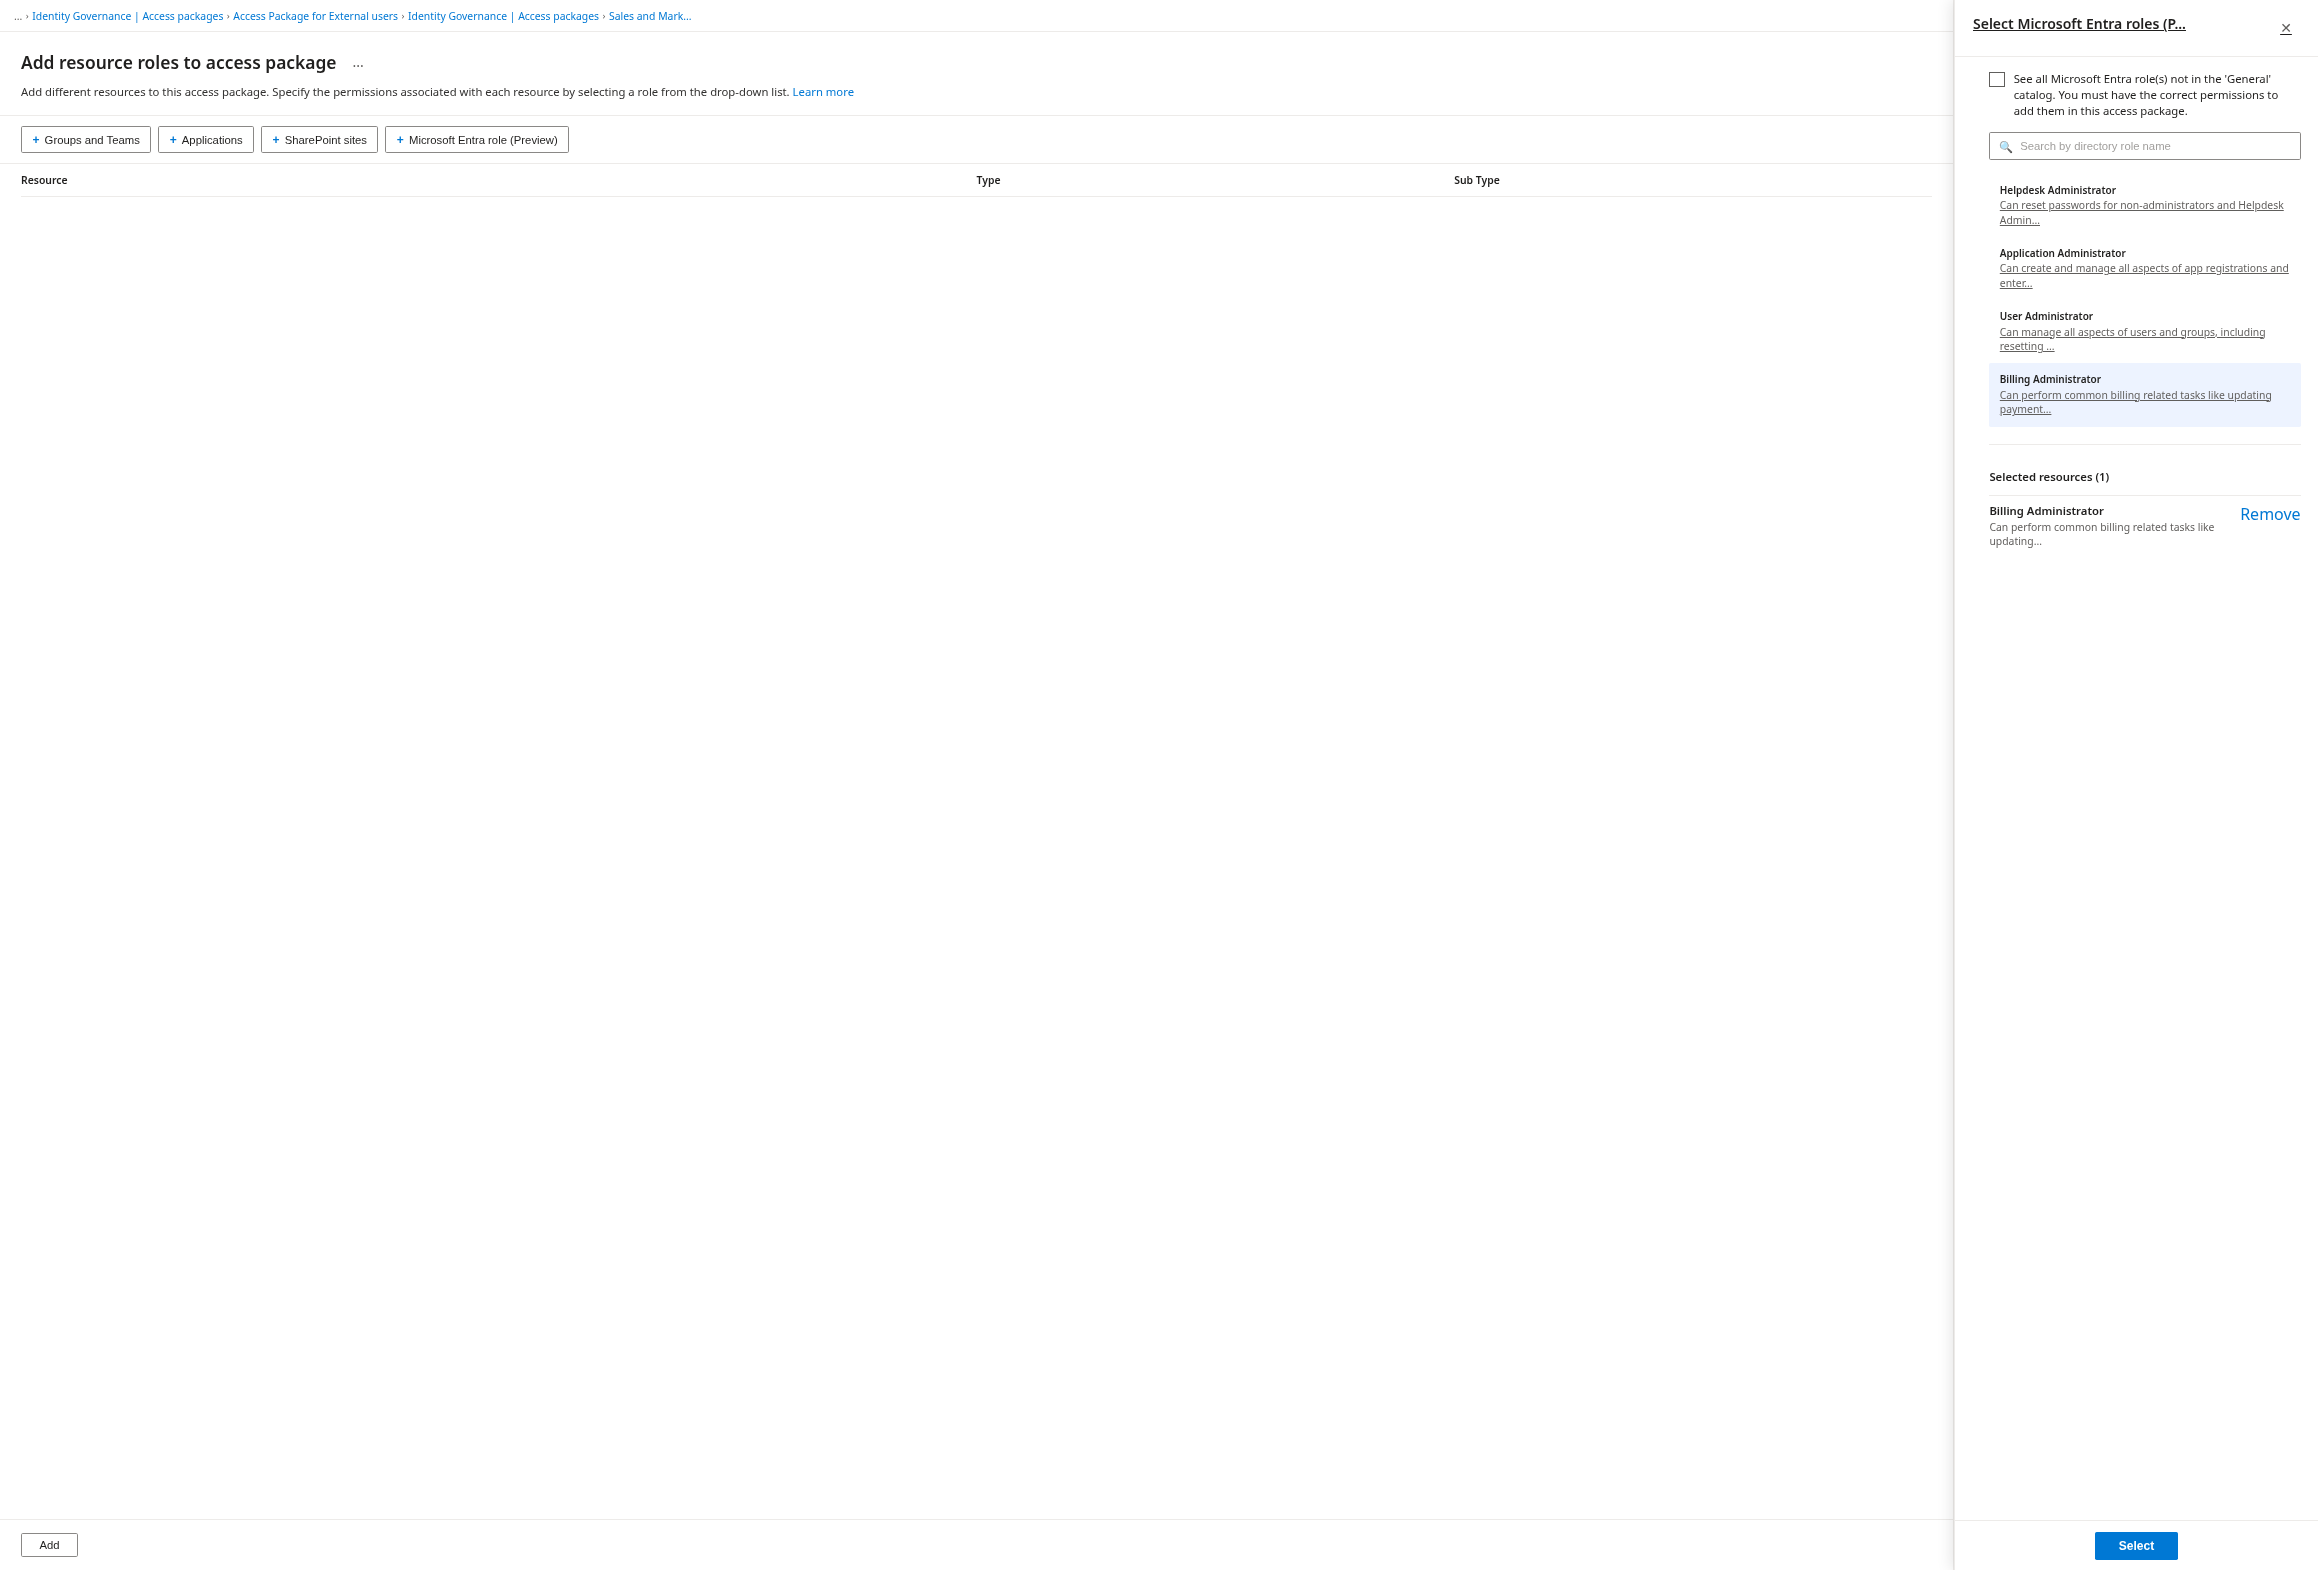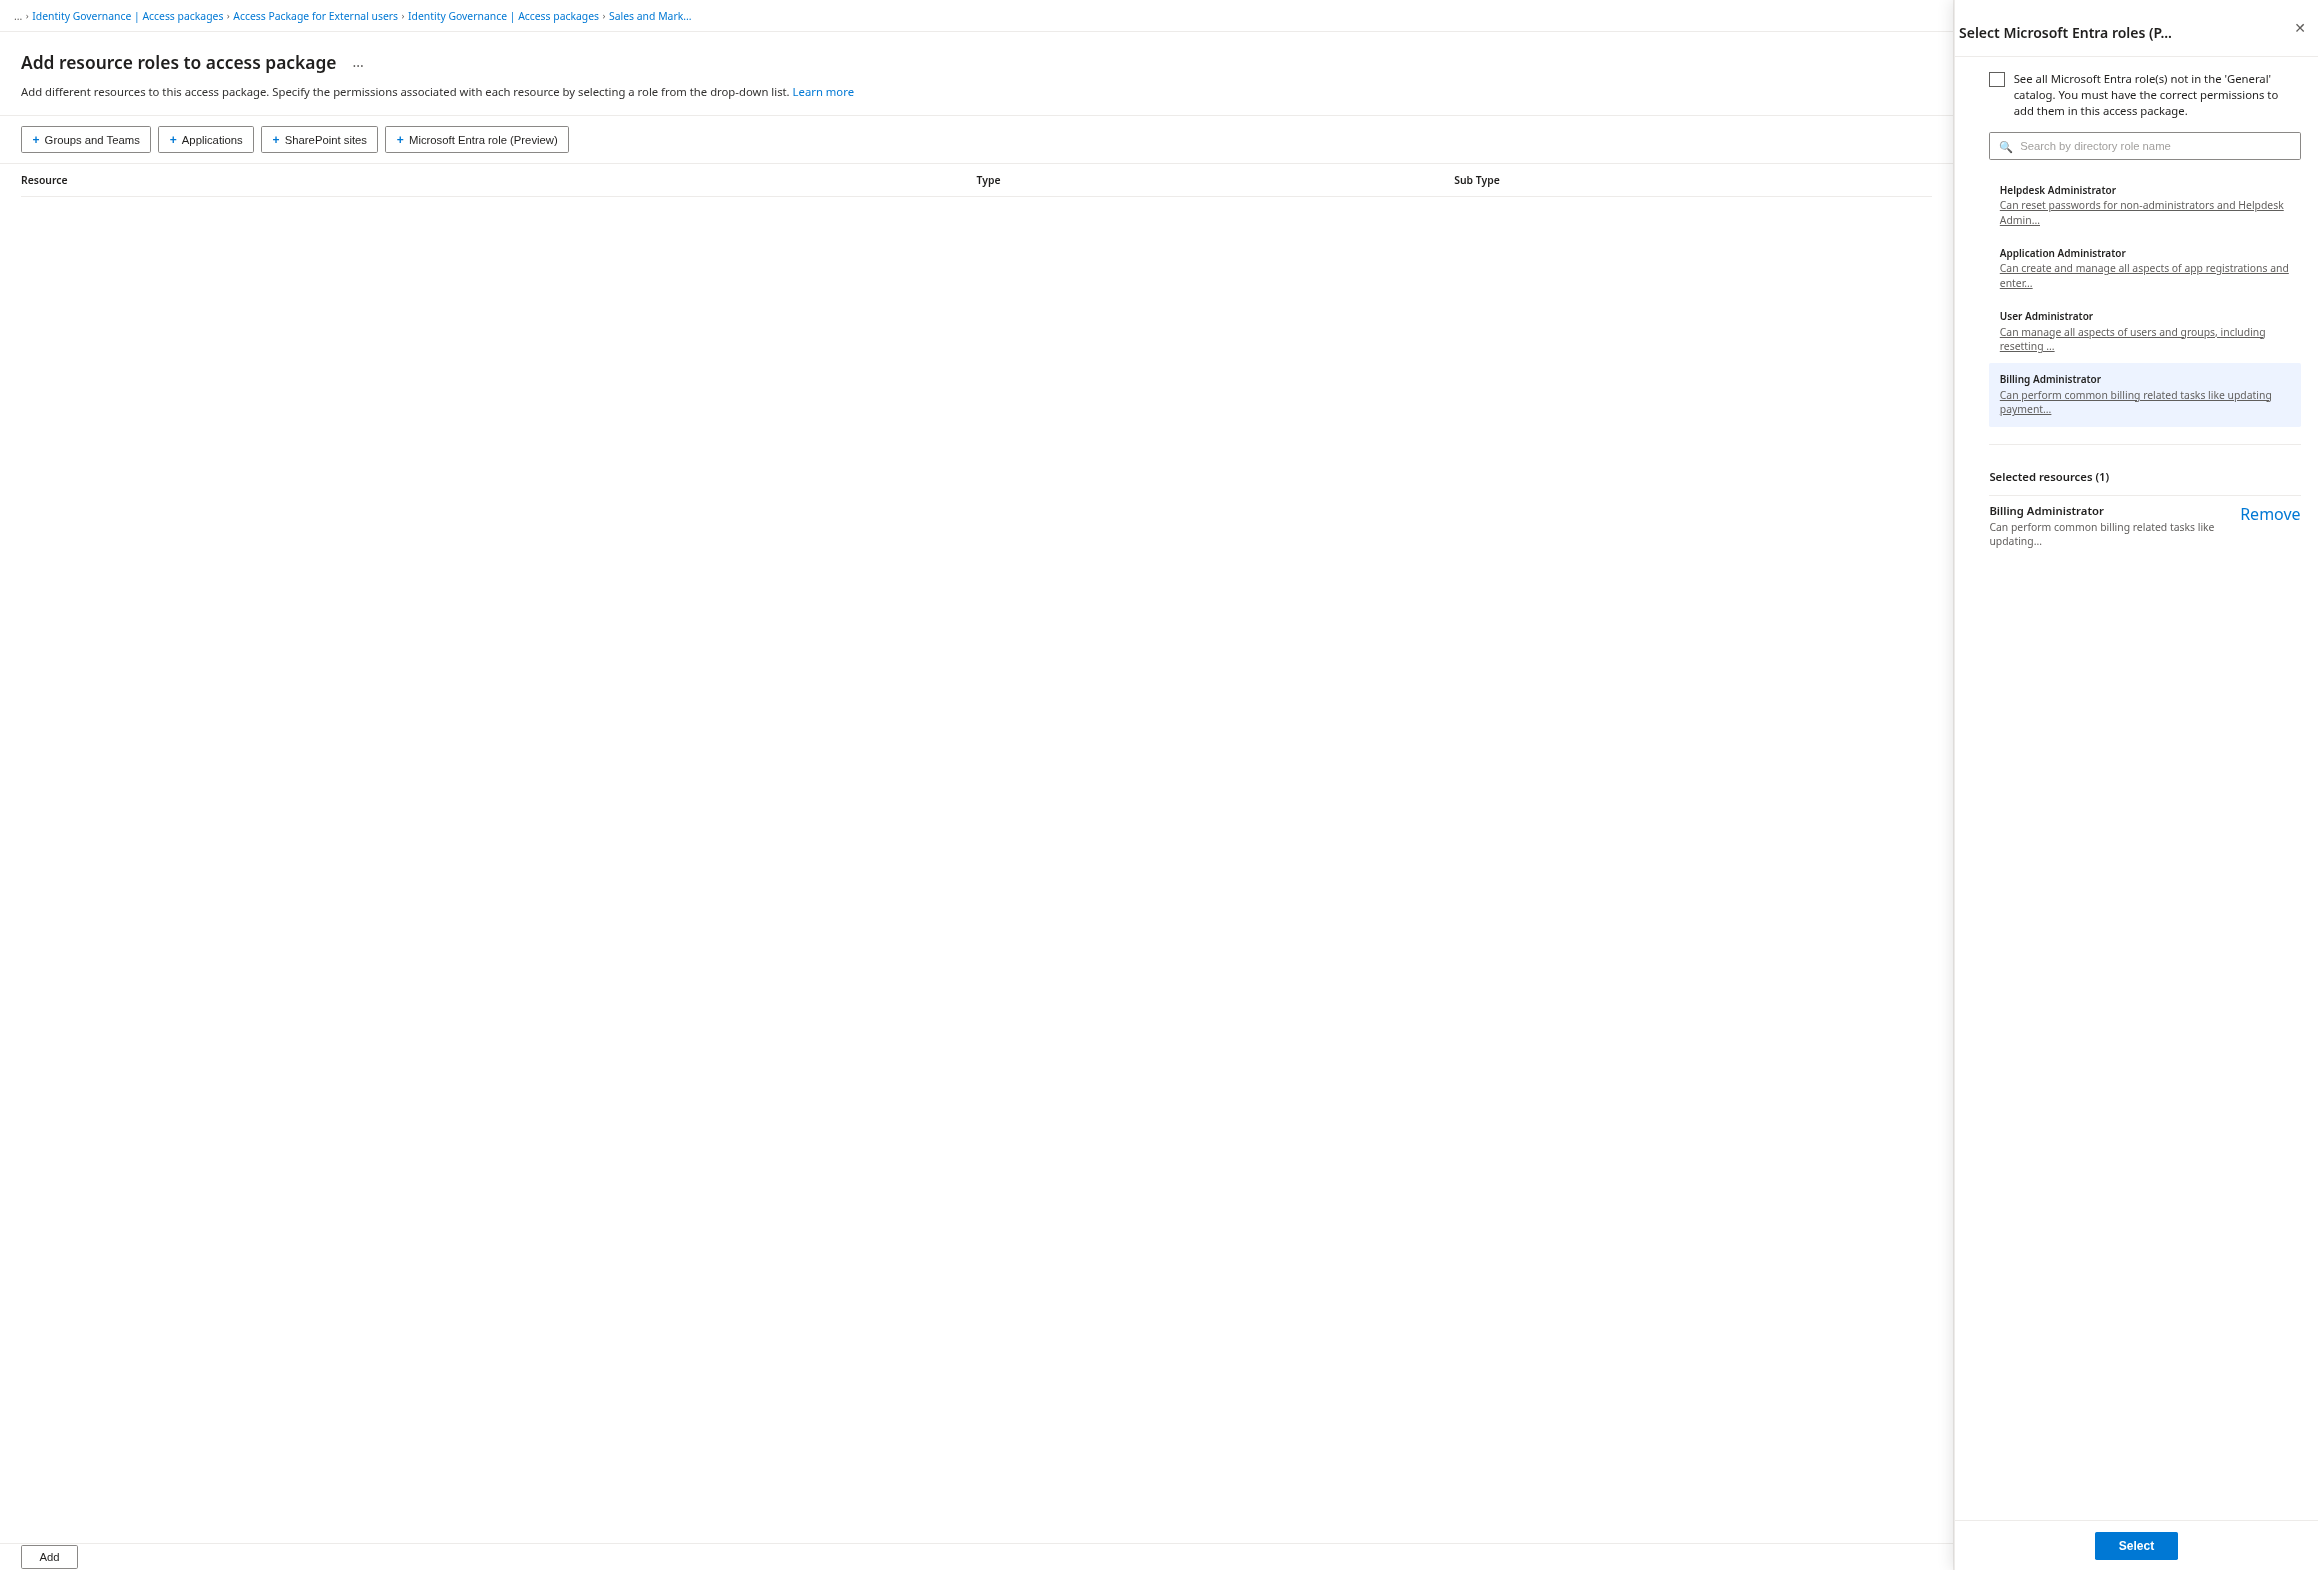"Select Microsoft Entra roles (P..." .side-panel-header { align-items: flex-end -> flex-start; padding: 14px 4px -> 14px 18px; text-decoration: none -> underline }
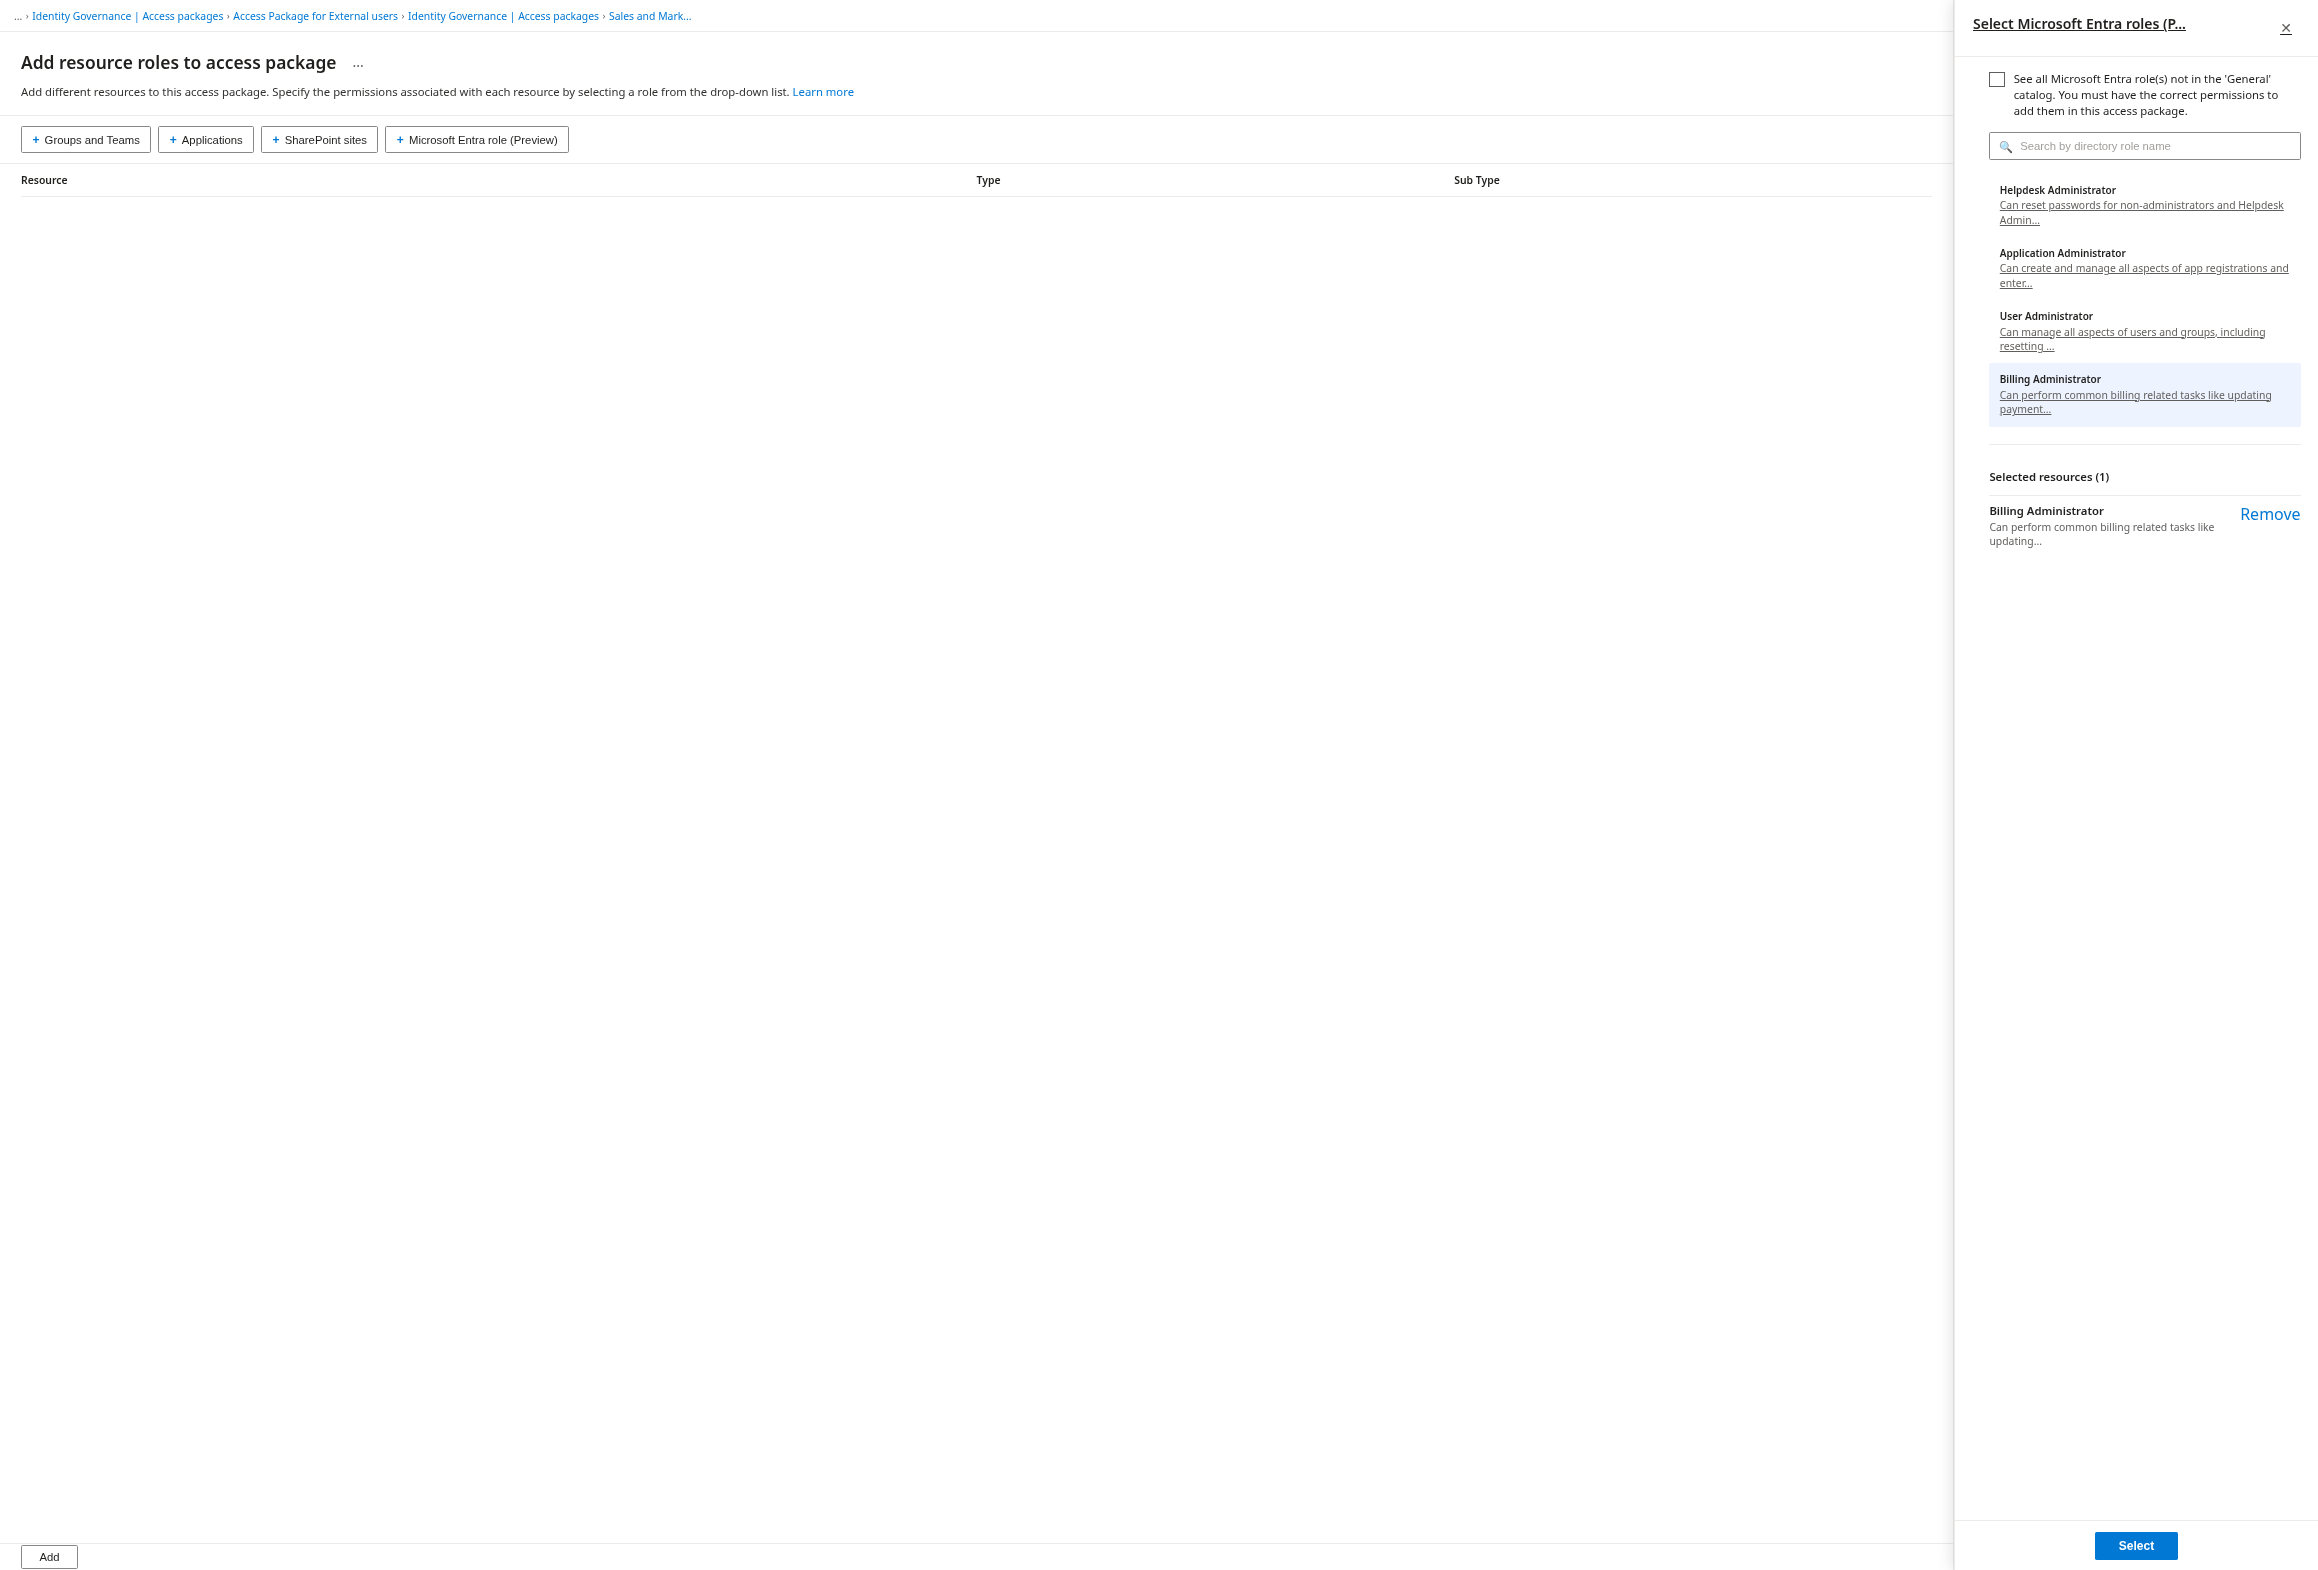"Add" .bottom-bar { padding: 1px 21px -> 13px 21px }
